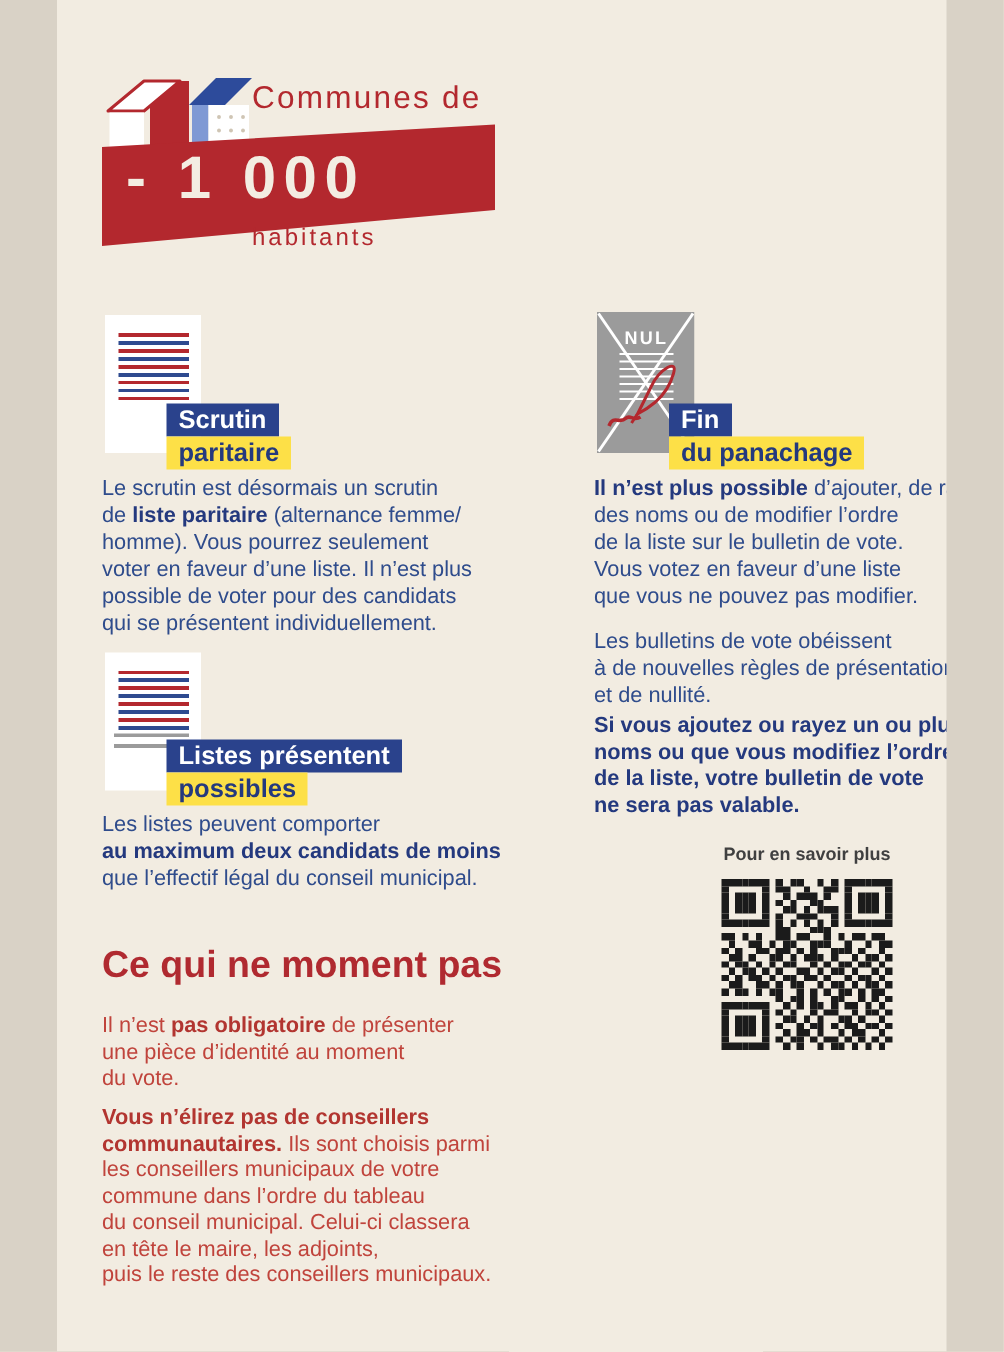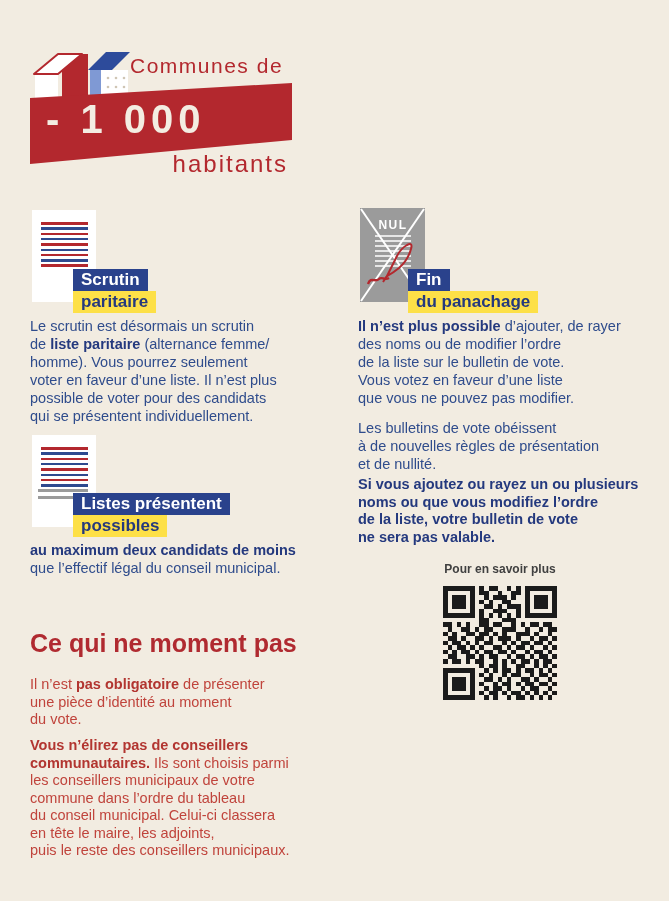"Communes de" #canvas { width: 669px -> 593px }
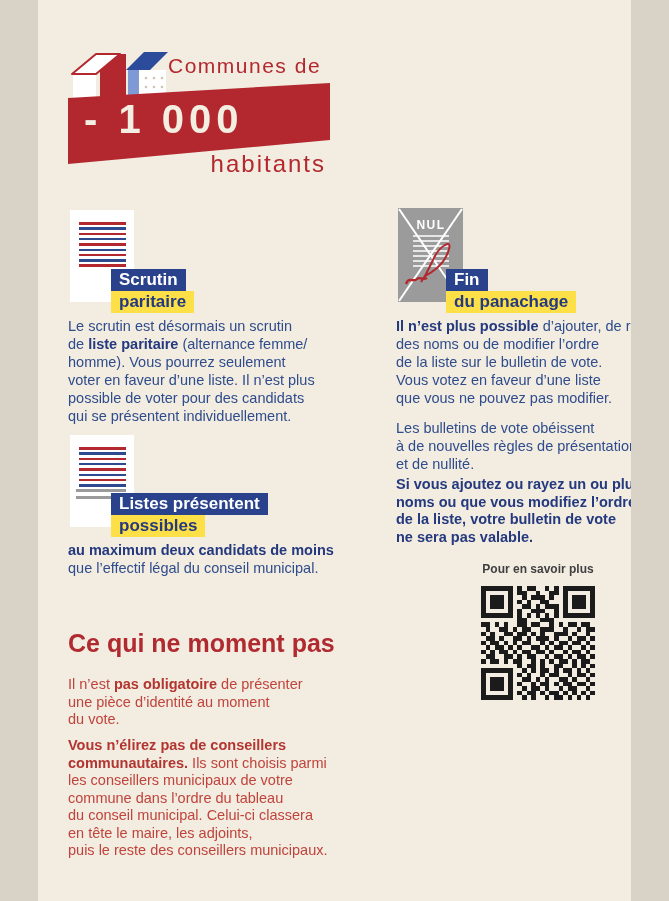"habitants" .habitants { font-size: 24px -> 16px; text-align: right -> left }
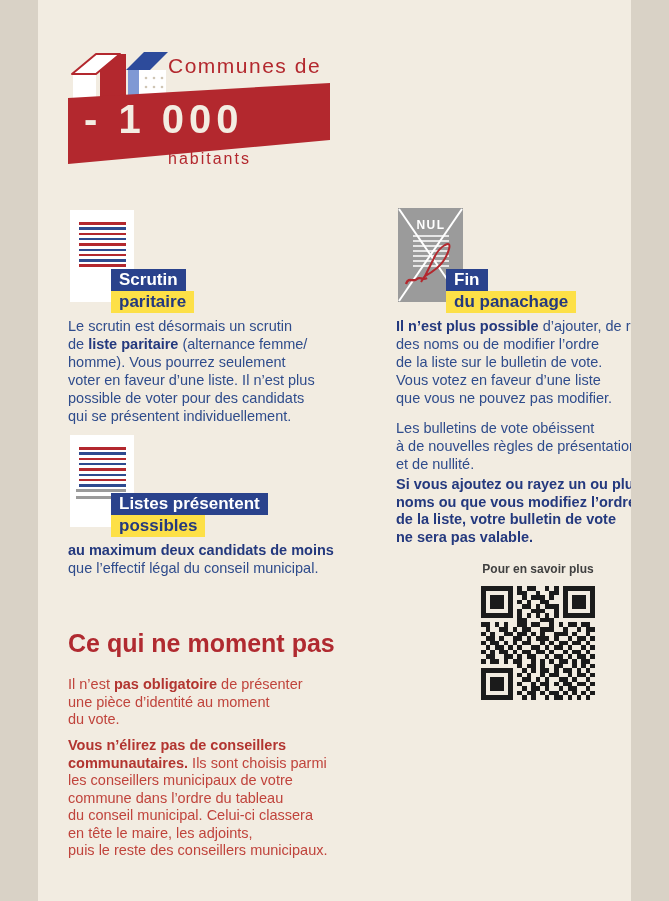"Les listes peuvent comporter" span { html: none -> <span>Les listes peuvent comporter </span> }
